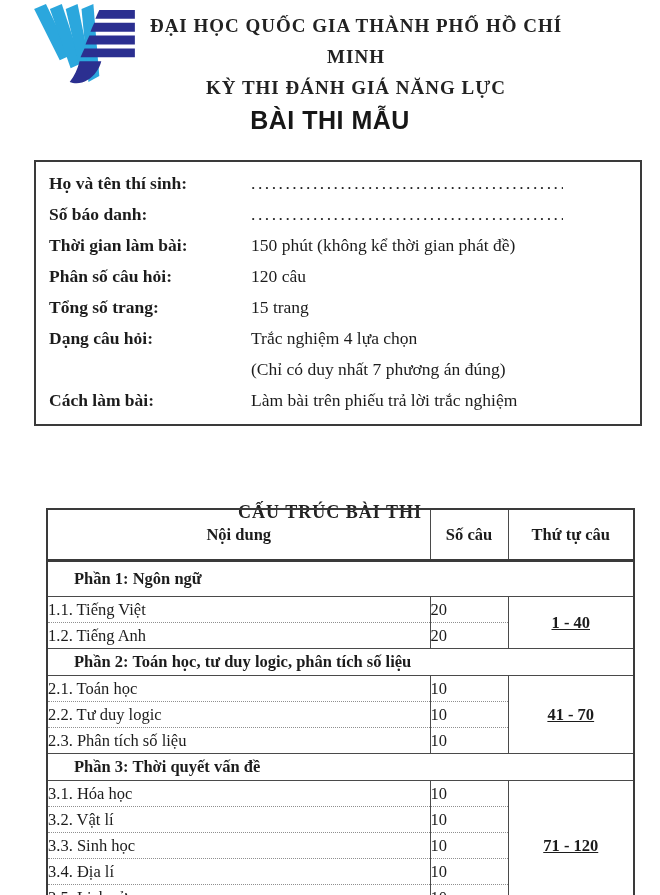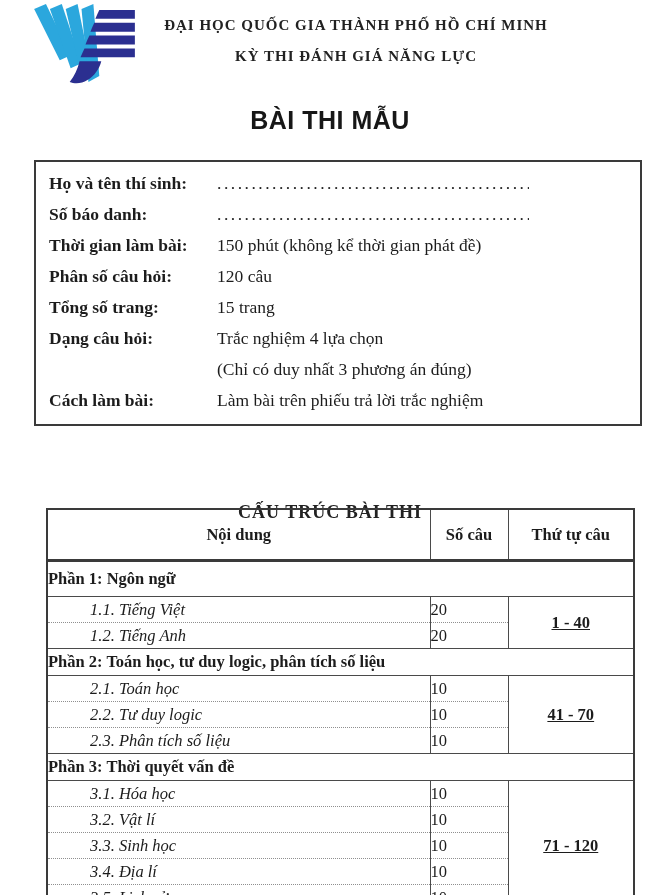"ĐẠI HỌC QUỐC GIA THÀNH" .org-header { font-size: 15px -> 19px }
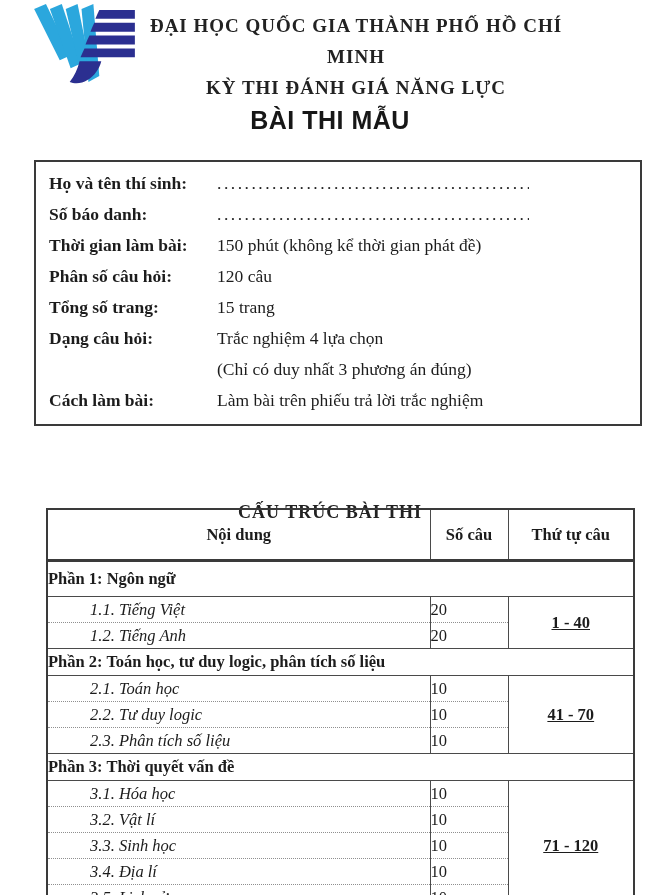"Họ và tên thí sinh:" .info-row { gap: none -> 34px }
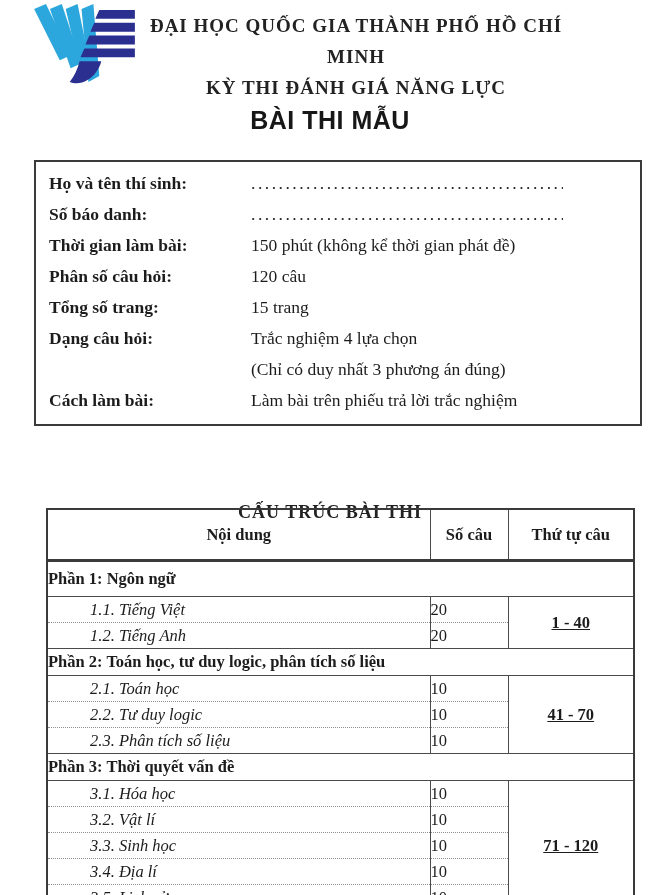"(Chỉ có duy nhất 3" span.info-value { text: 3 -> 7 }
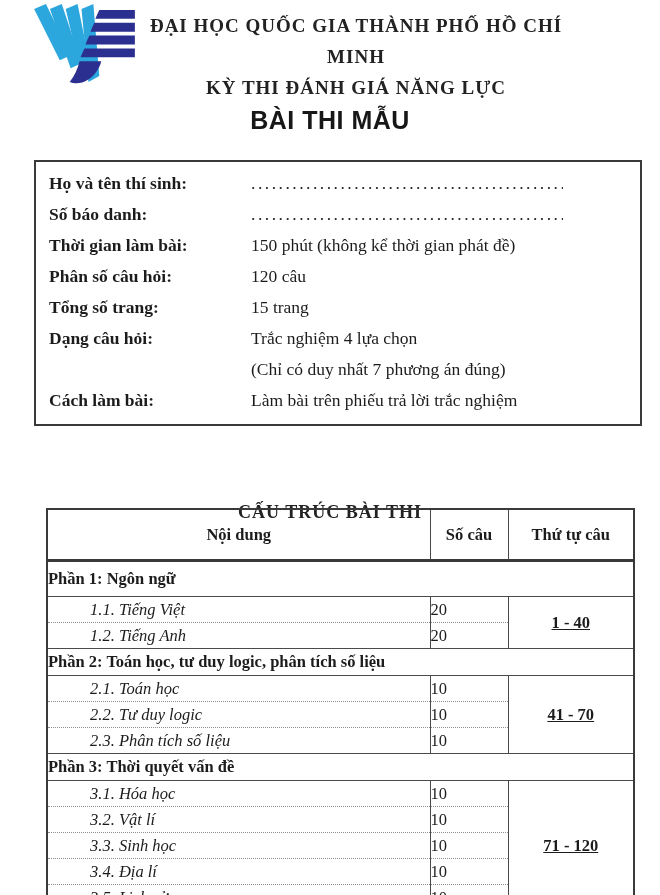"Phần 1: Ngôn ngữ" tr.section-row td { padding-left: 0 -> 26px }
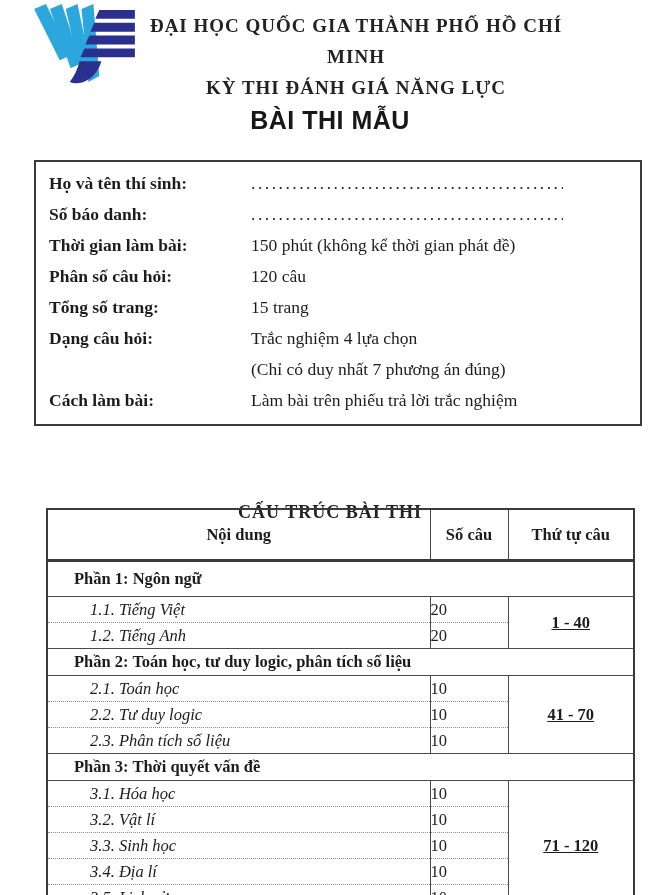"1.1. Tiếng Việt" td.name-cell { font-style: italic -> none; padding-left: 42px -> none }
